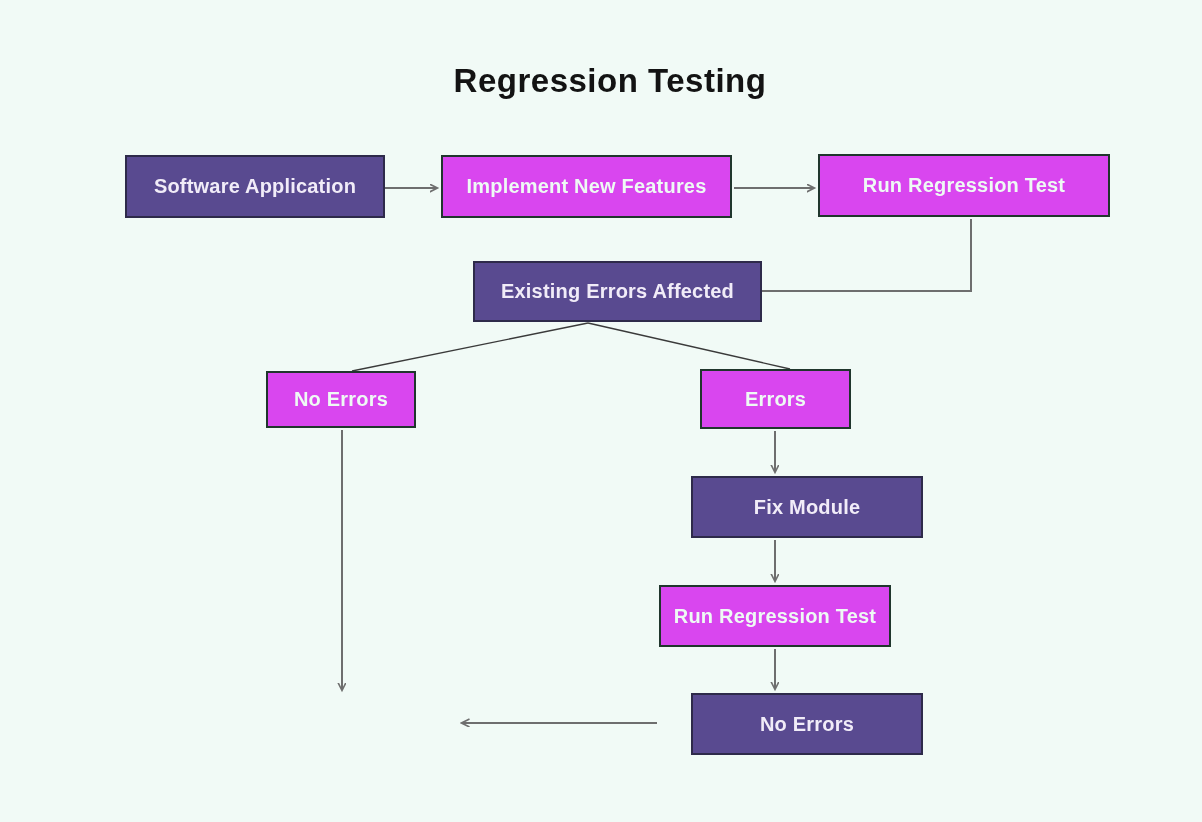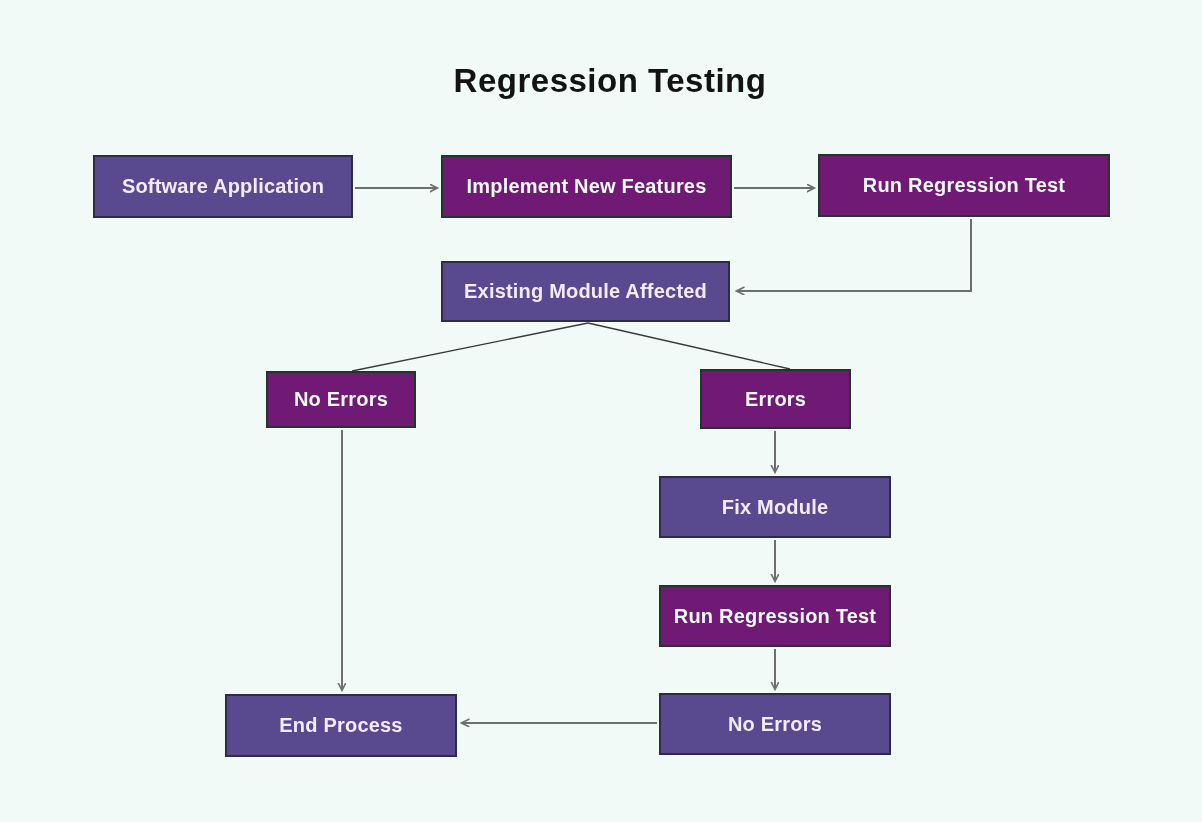"Software Application" .node.purple { margin-left: none -> 32px }
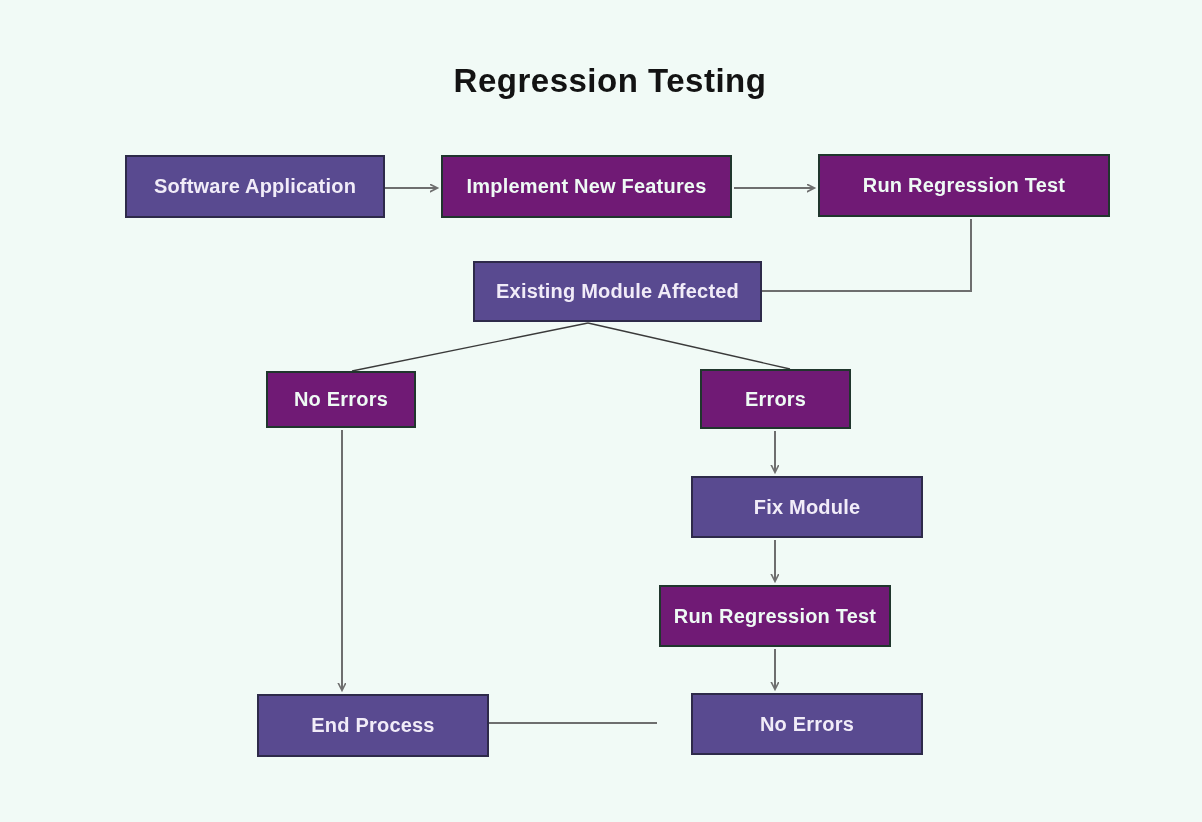"Implement New Features" .node.green { background: #701a75 -> #d946ef }
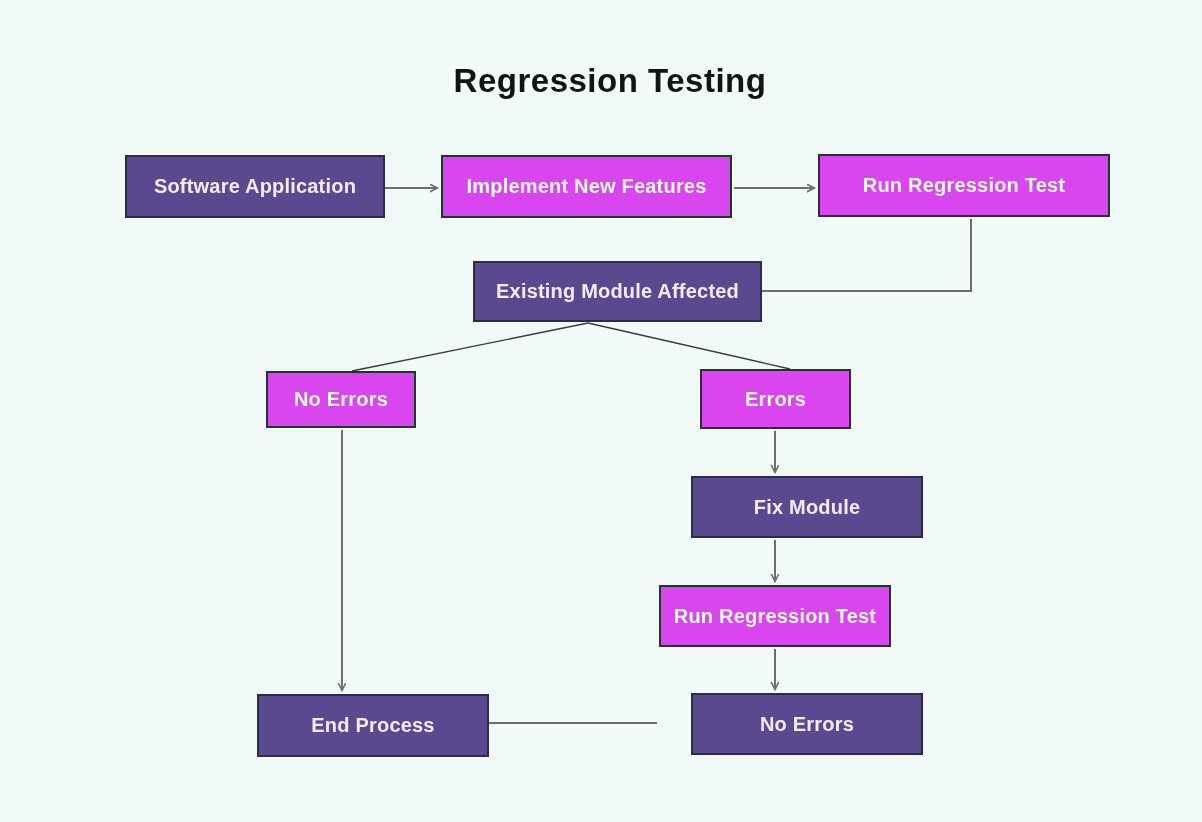"Existing Module Affected" span { text: Module -> Errors }
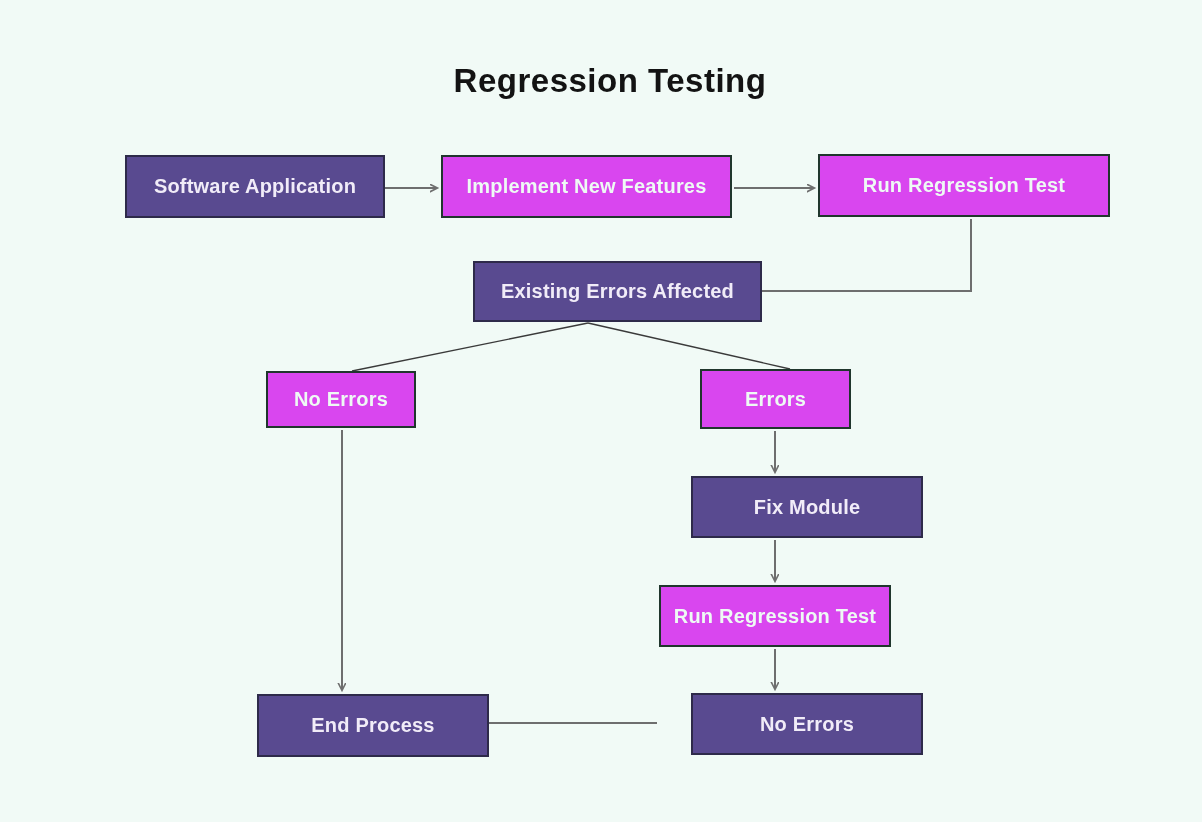"End Process" div.node { html: <div> <span>End Process</span> </div> -> none }
